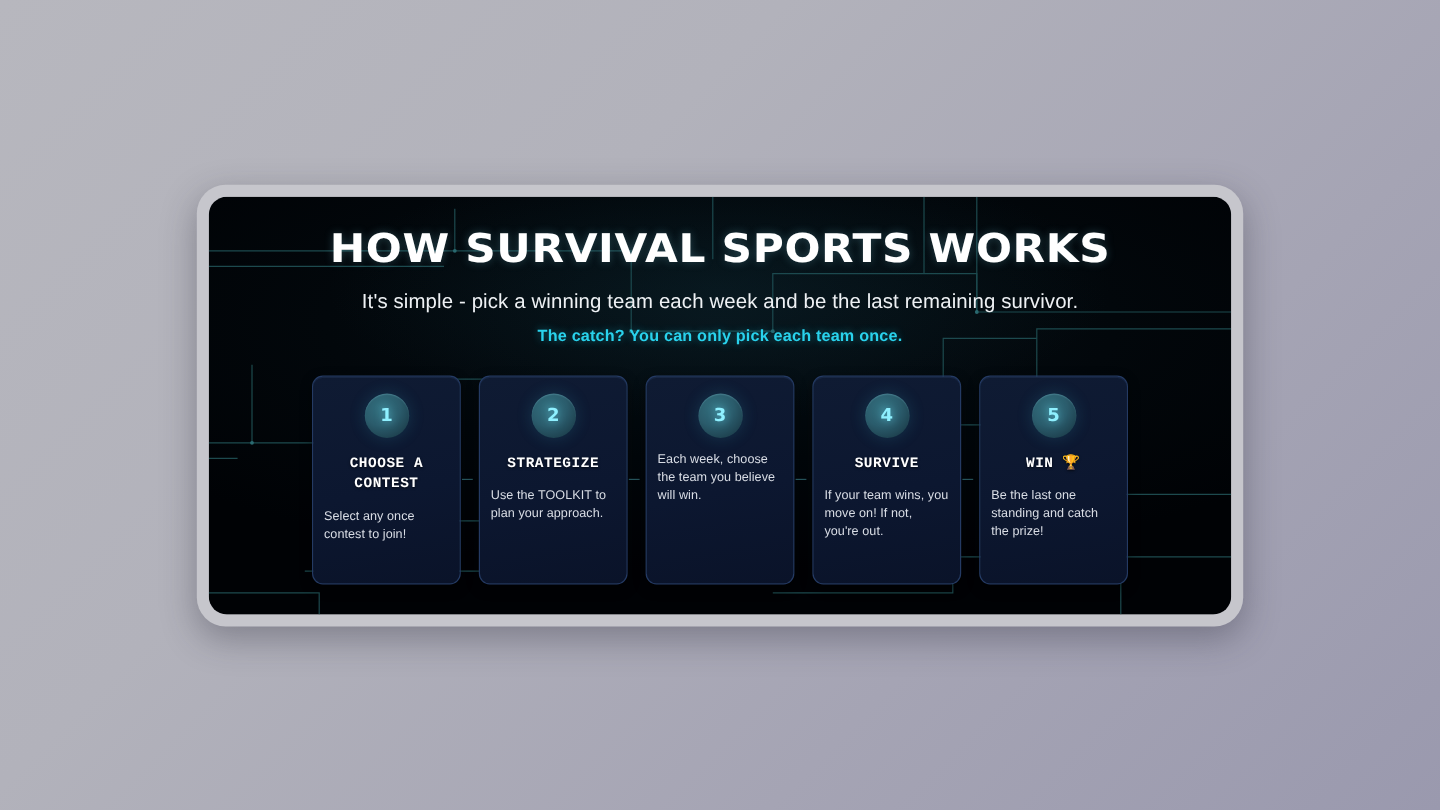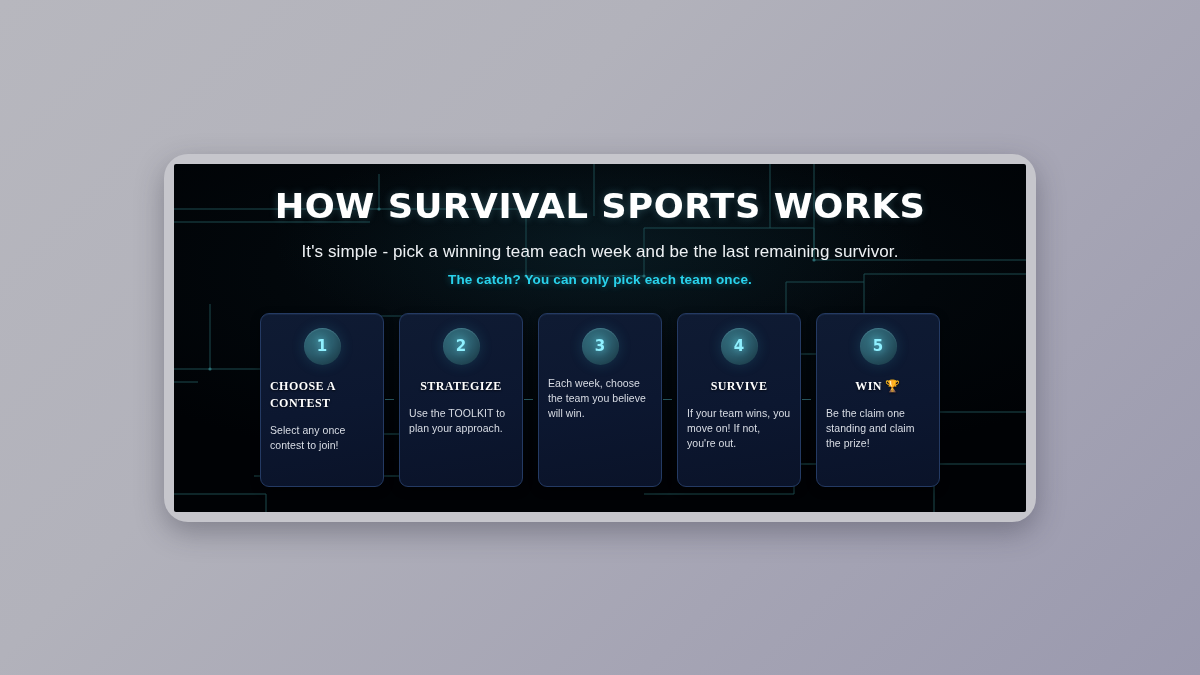"HOW SURVIVAL SPORTS WORKS" #screen { border-radius: 2px -> 15px }
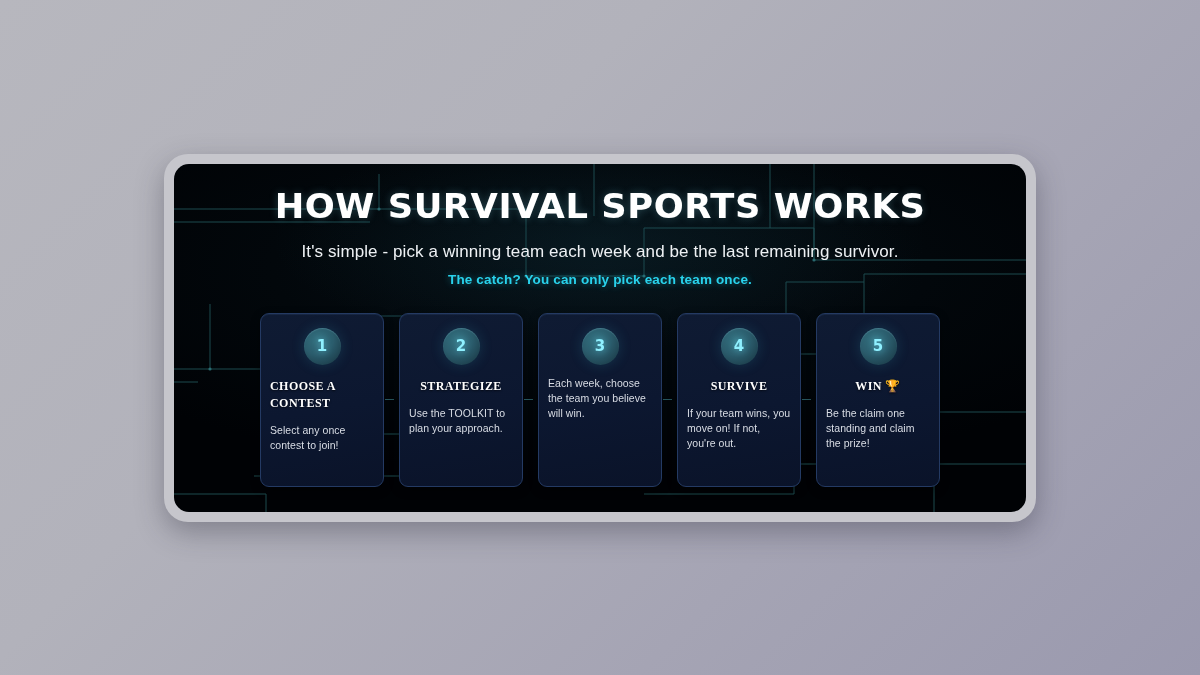"CHOOSE A CONTEST" .step-title { font-family: Liberation Serif, serif -> Liberation Mono, monospace; text-align: none -> center }
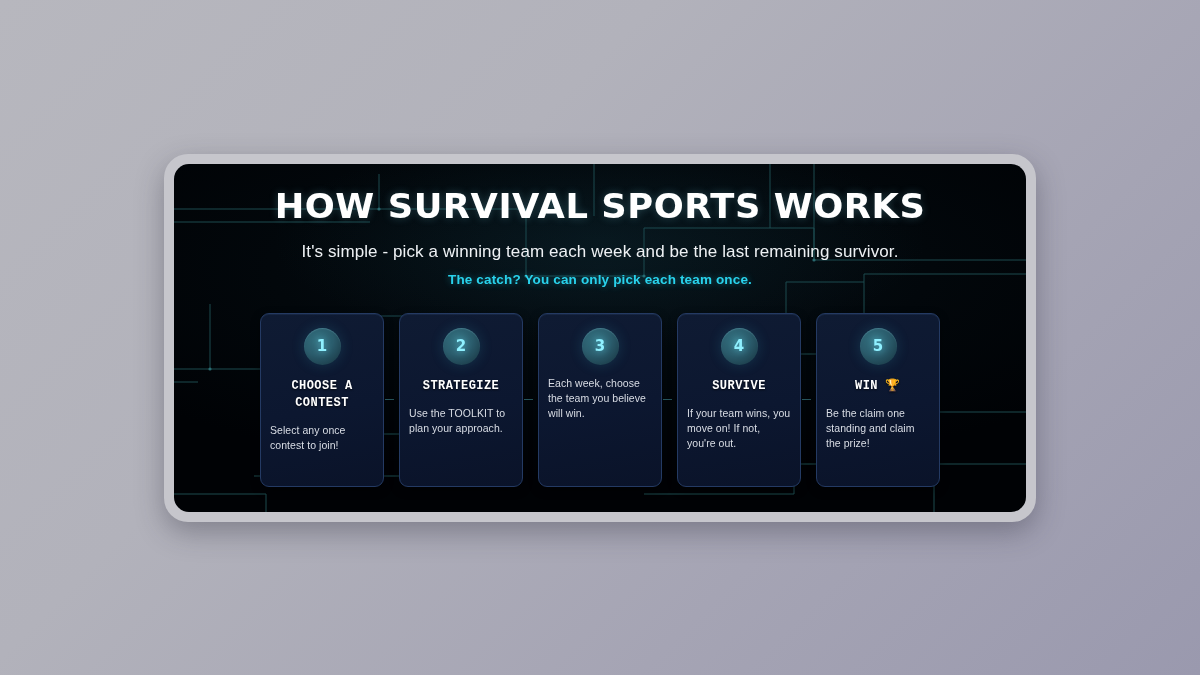"Be the claim one standing" div.step-desc { text: claim one standing and claim -> last one standing and catch }
